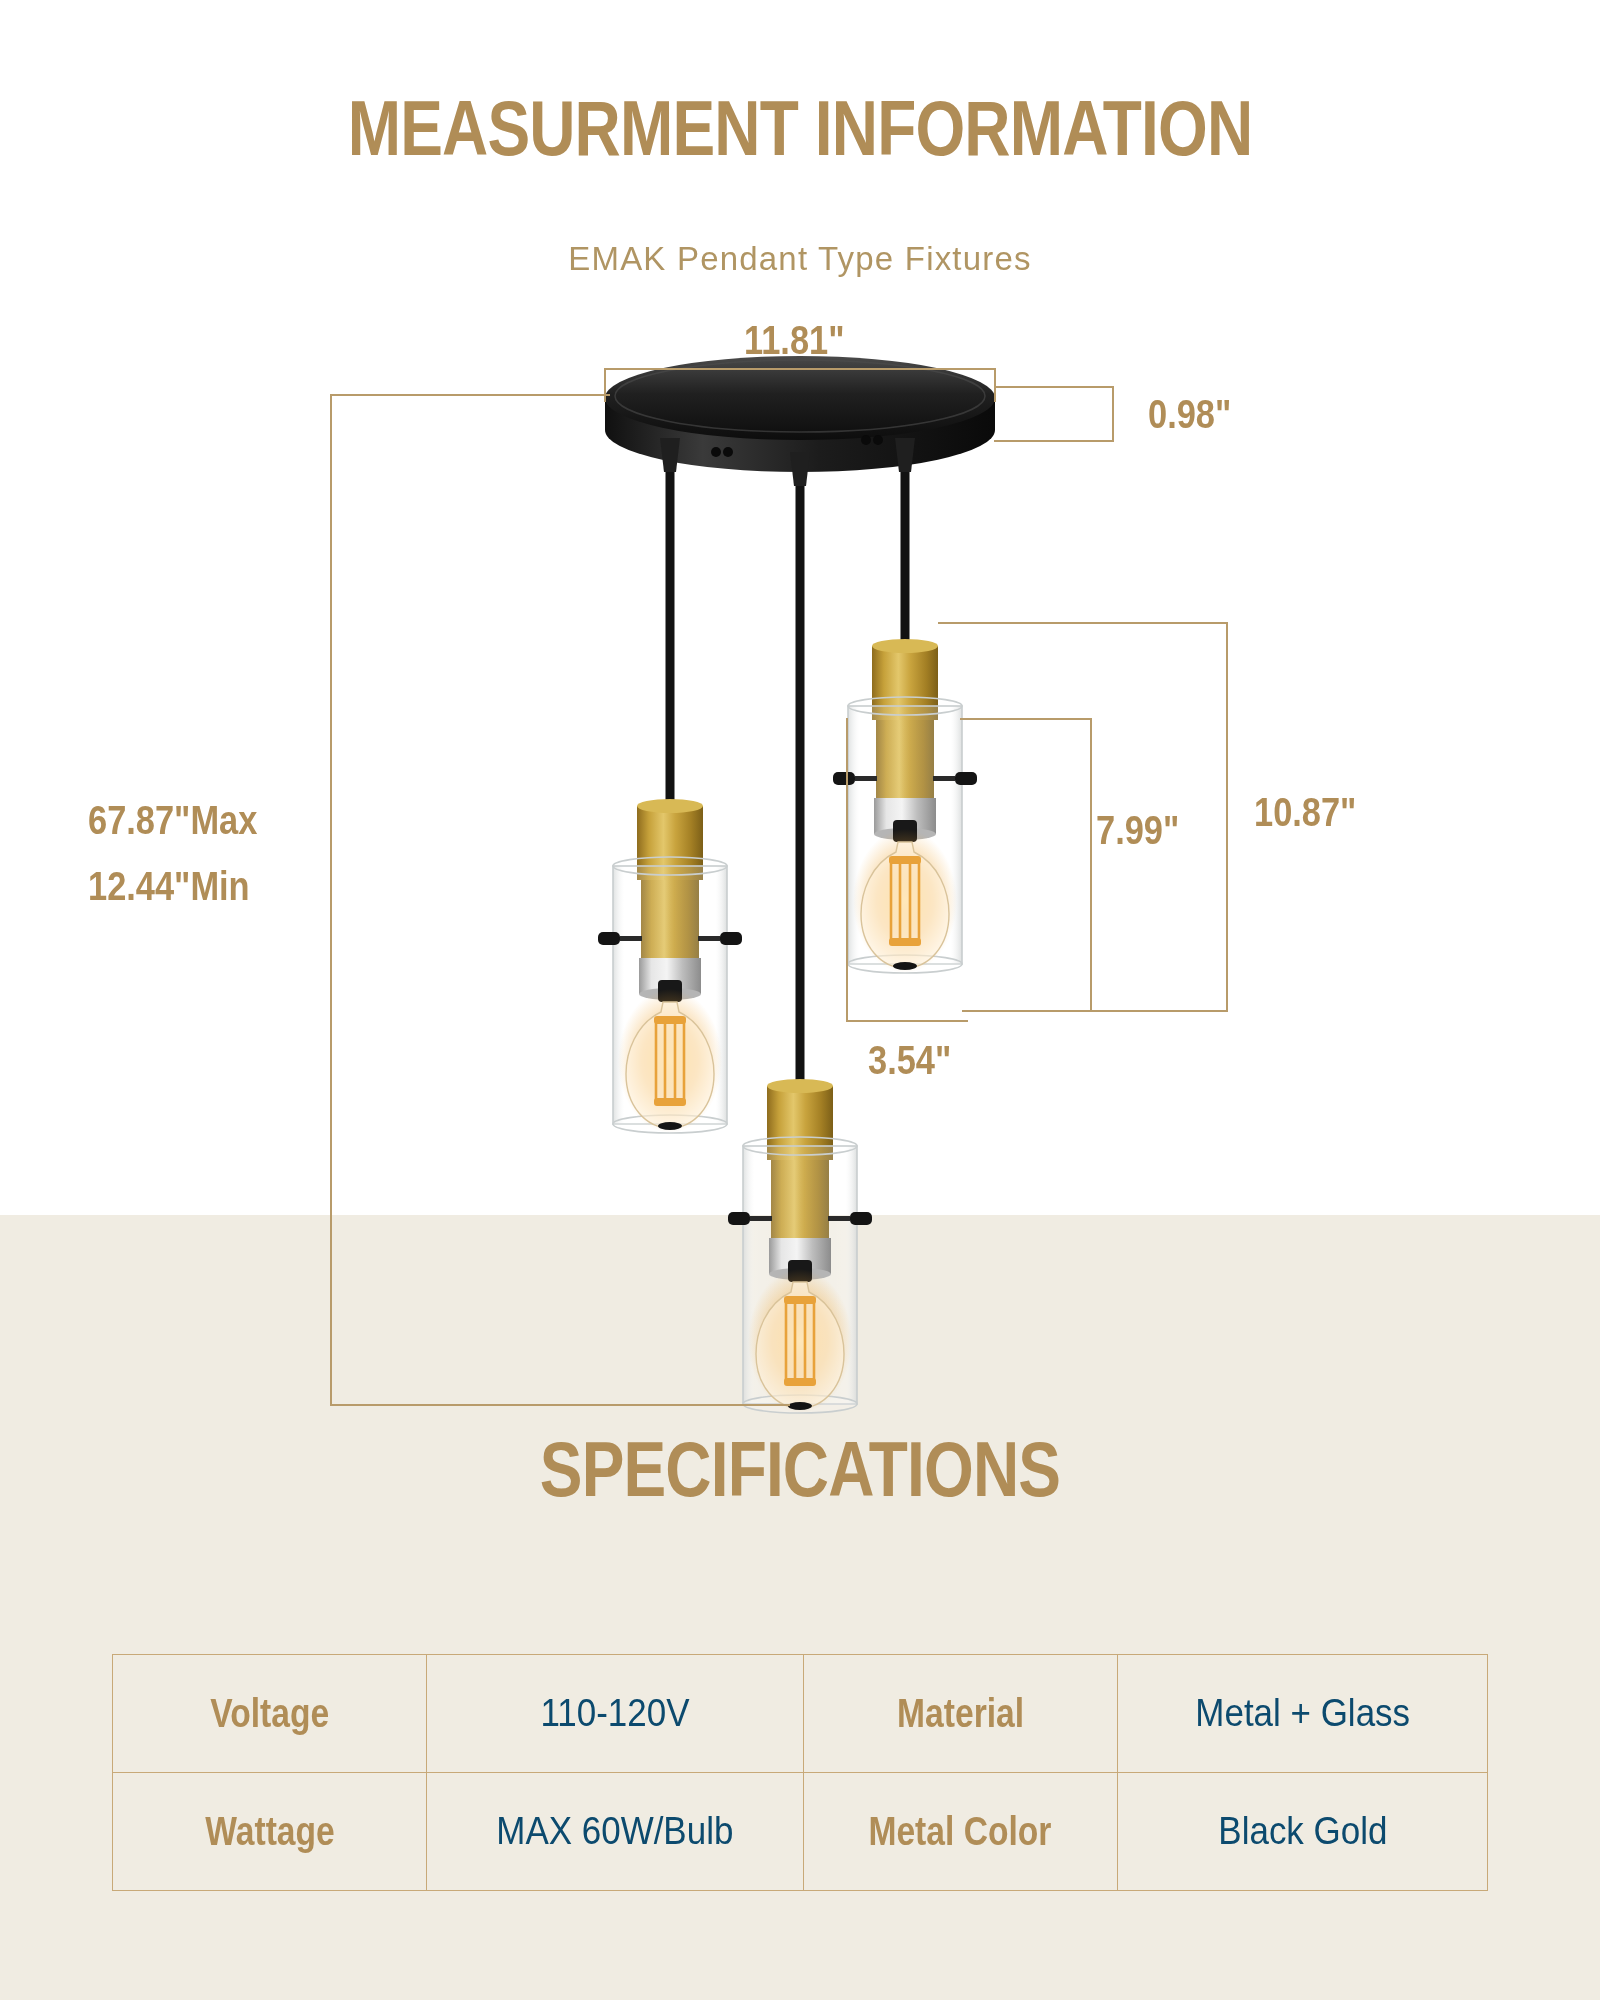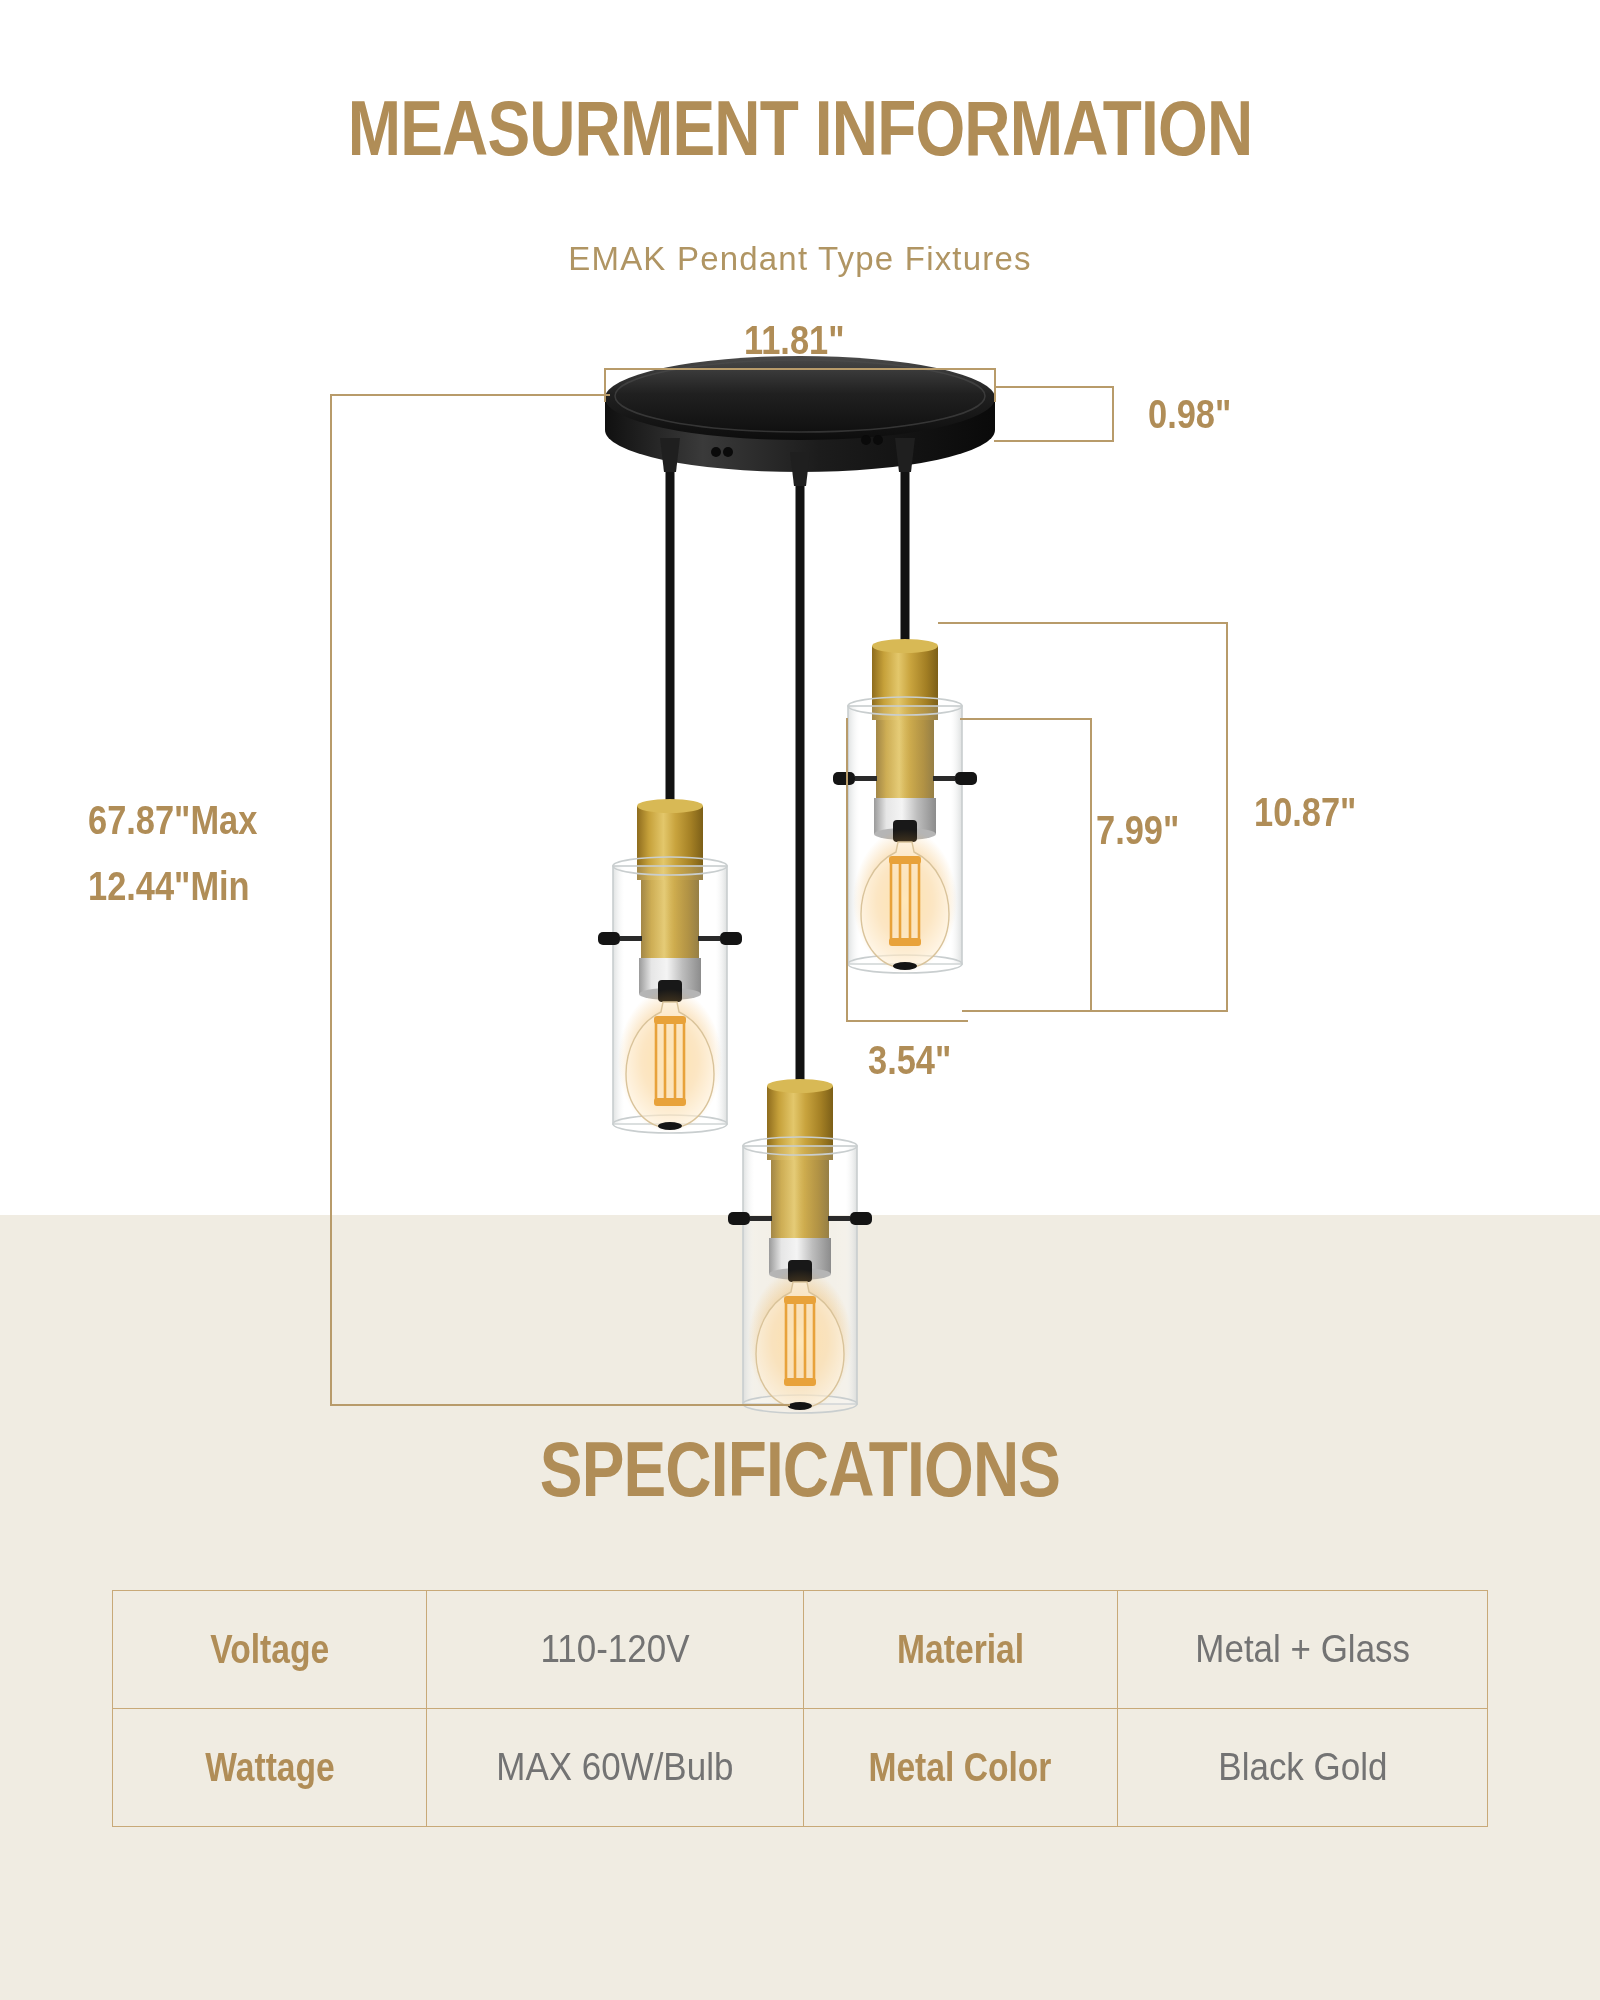"Voltage" #spec-table { top: 1590px -> 1654px }
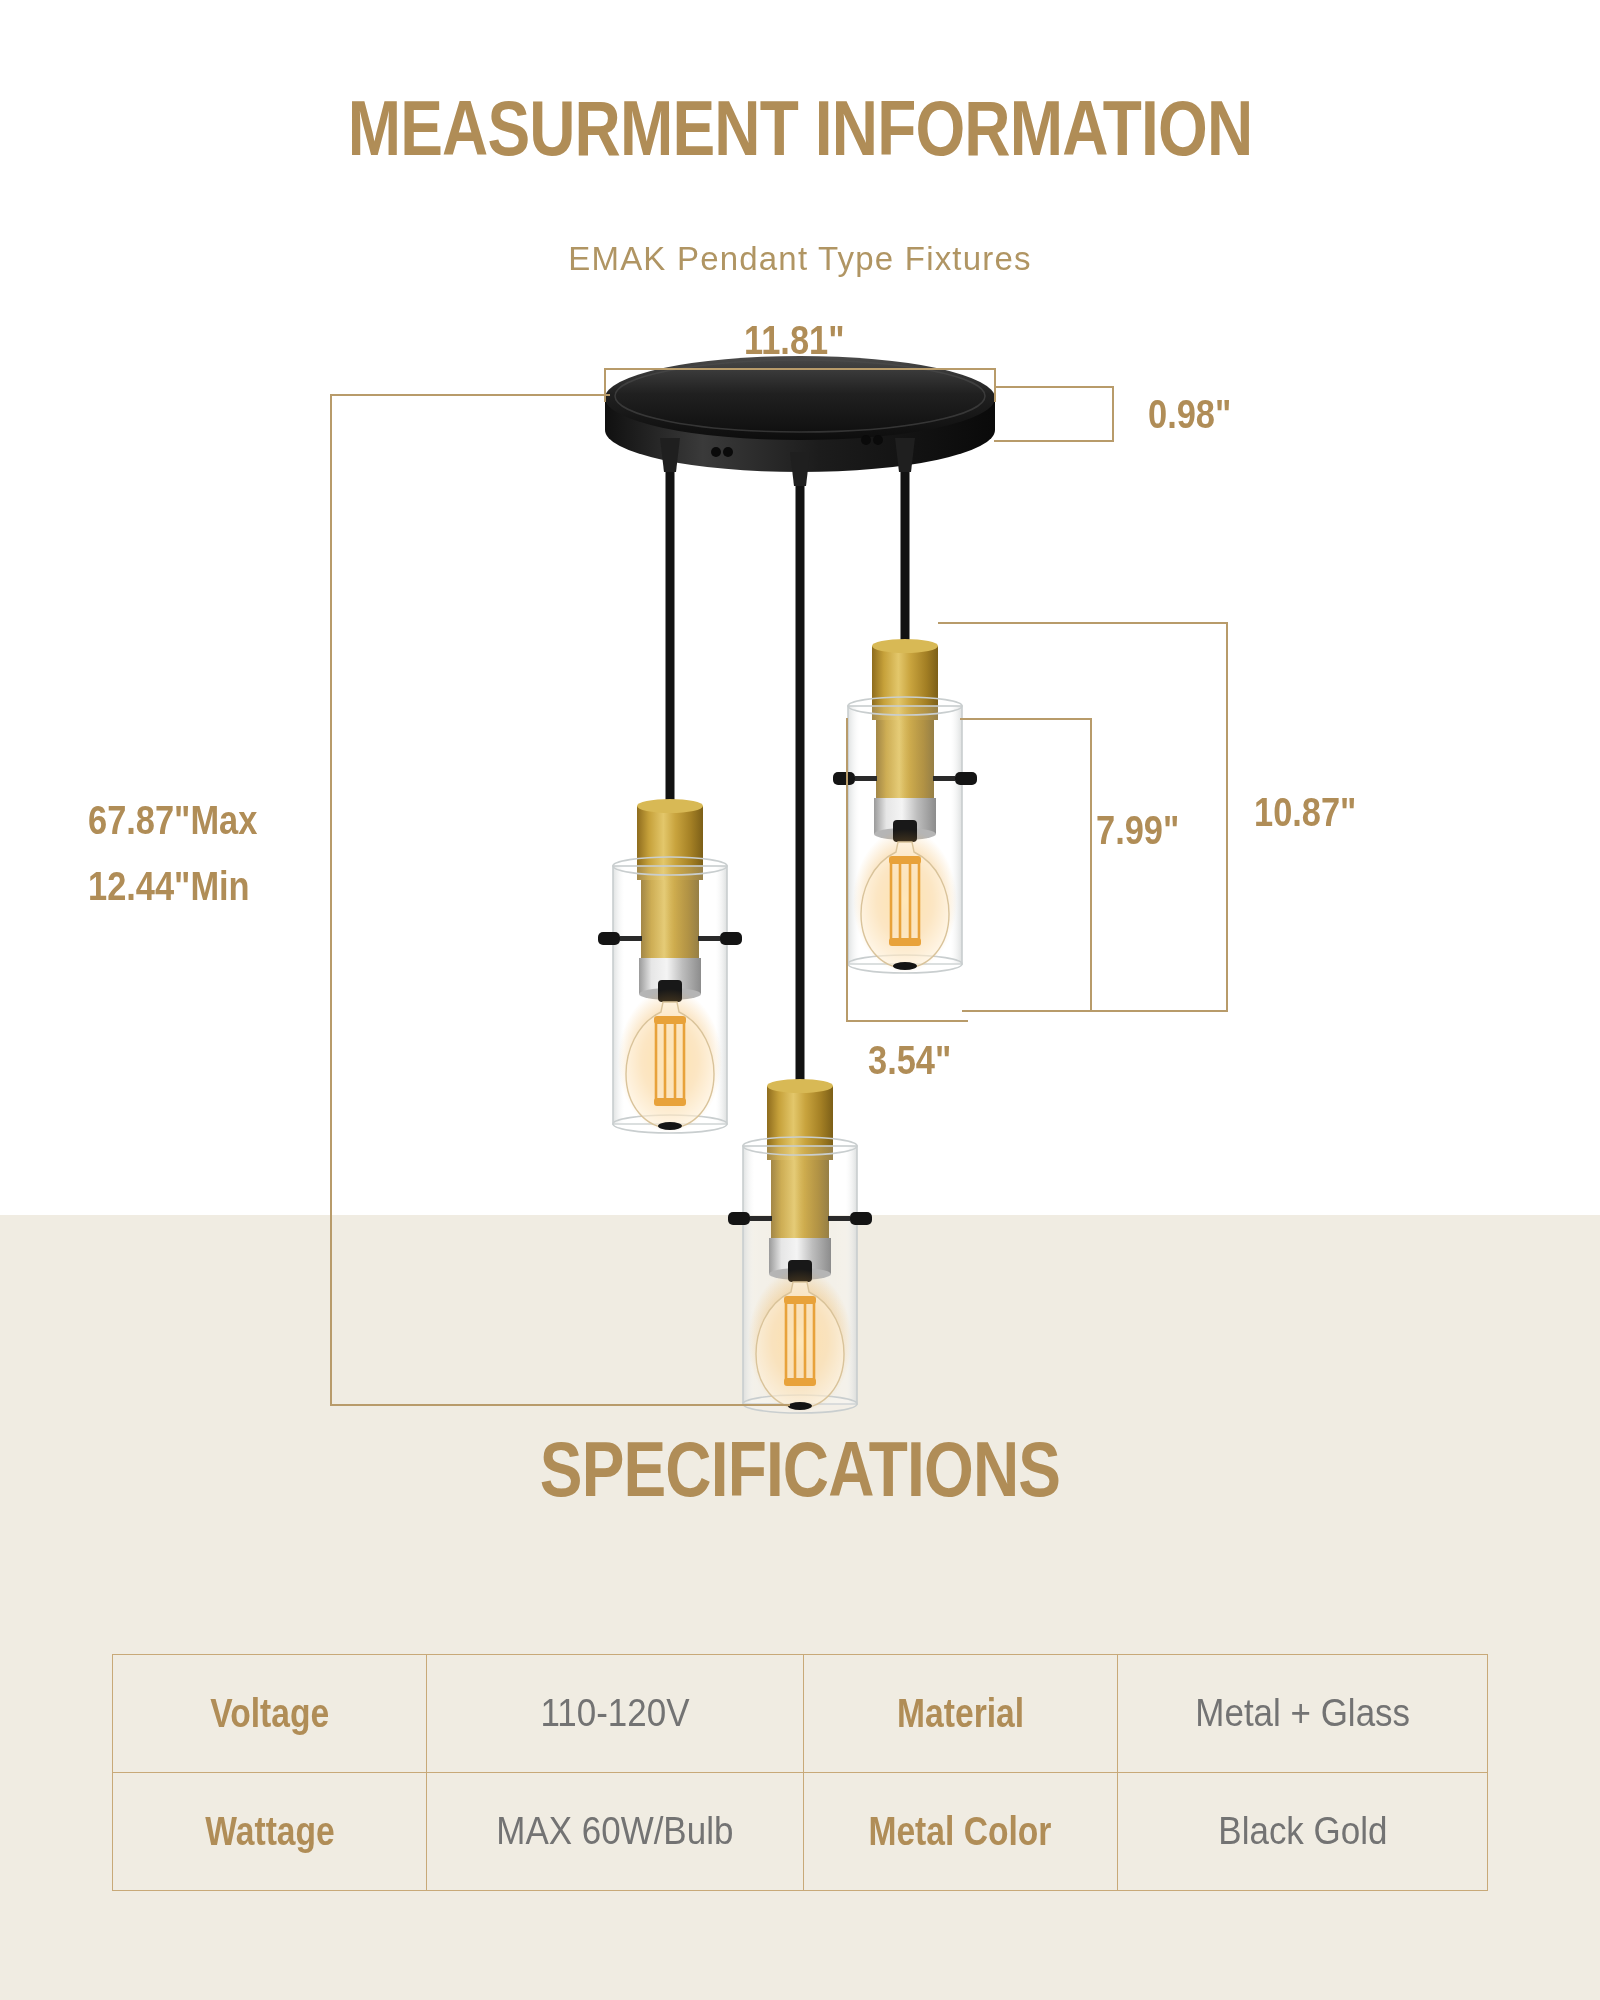"110-120V" td.spec-val { color: #737373 -> #0c4a6e }
